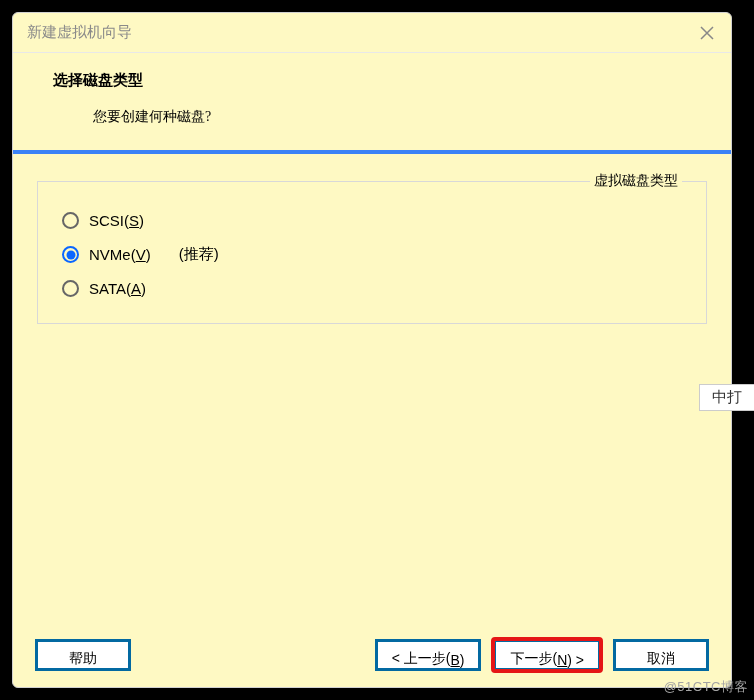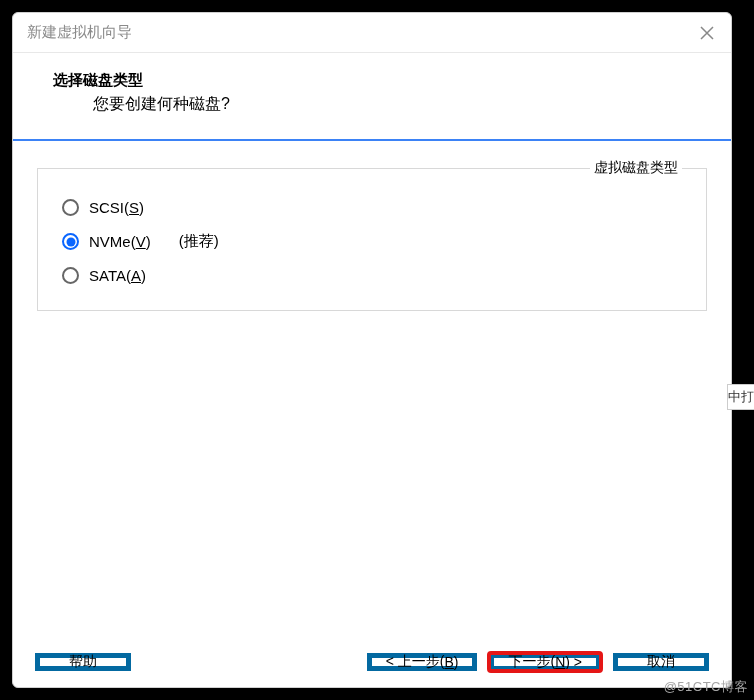"新建虚拟机向导" .window { background: #ffffff -> #fef9c3 }
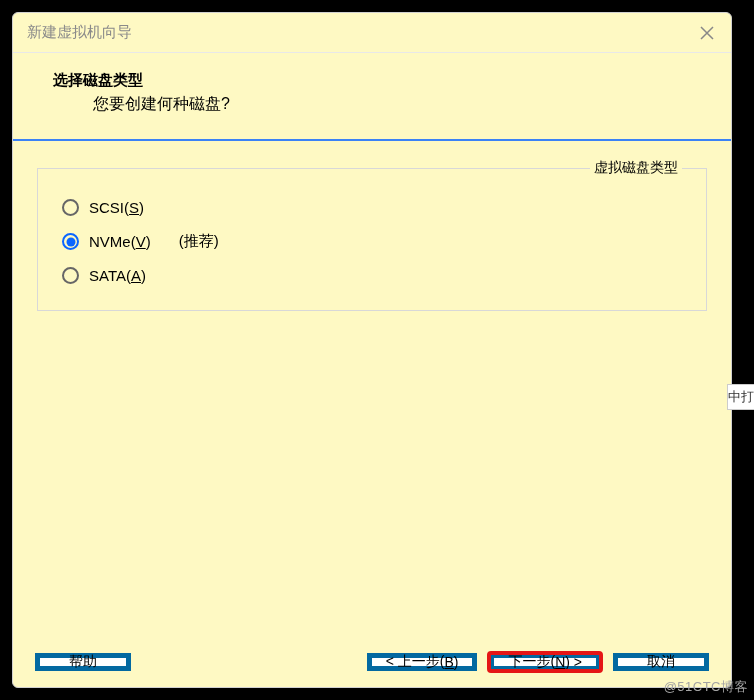"选择磁盘类型" .header { border-bottom: 2px solid #3b82f6 -> 4px solid #3b82f6 }
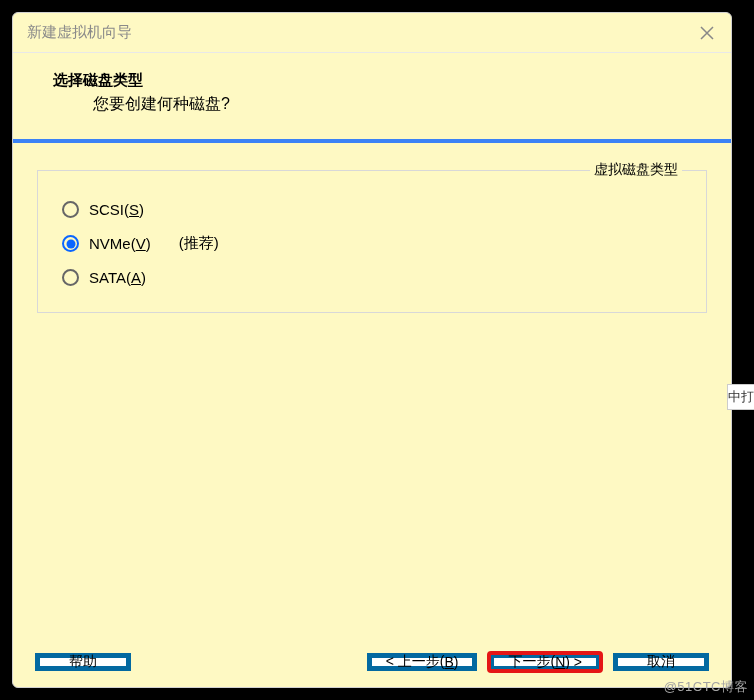"您要创建何种磁盘?" .header-sub { font-family: none -> Liberation Serif, serif; font-size: 16px -> 14px; margin-top: 4px -> 18px }
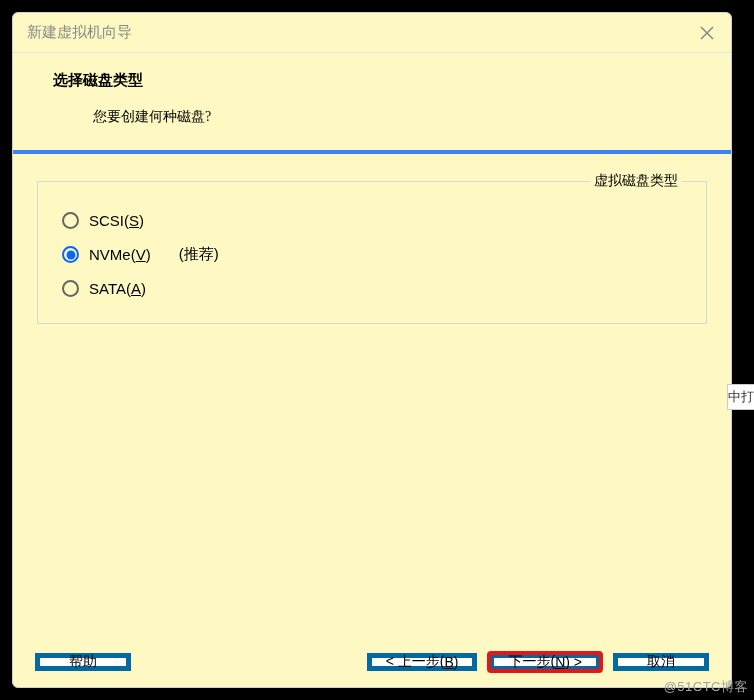"中打" .side-tab { font-size: 13px -> 15px; padding: 3px 0 -> 3px 12px }
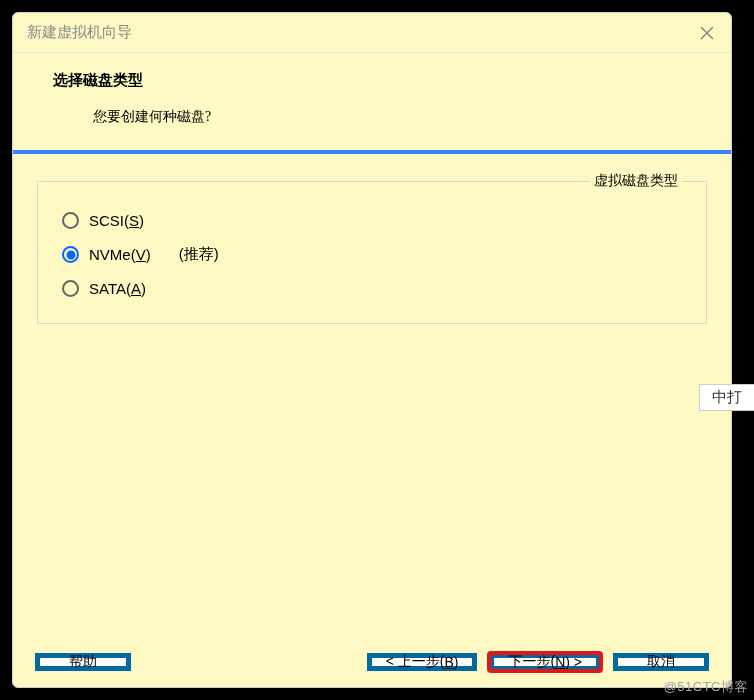"帮助" .btn { align-items: center -> flex-end; border: 5px solid #0369a1 -> 3px solid #0369a1; height: 18px -> 32px }
